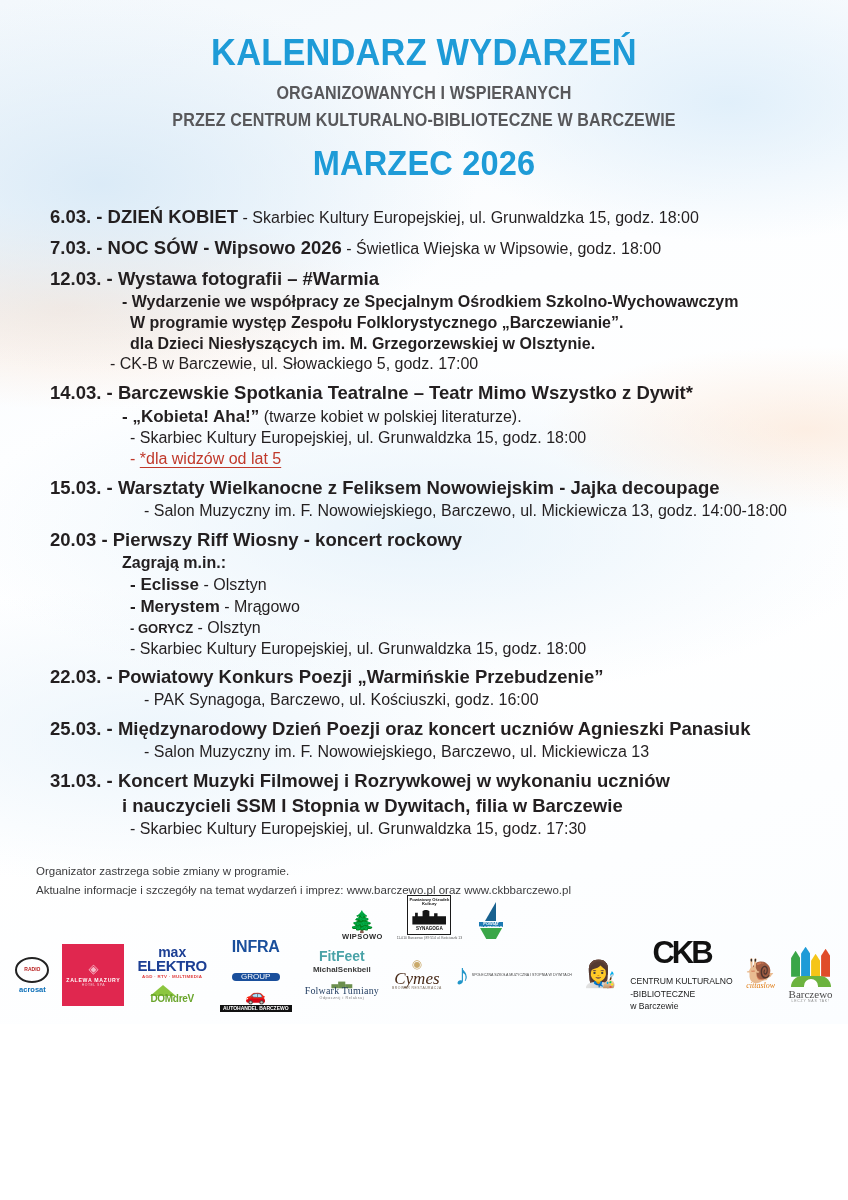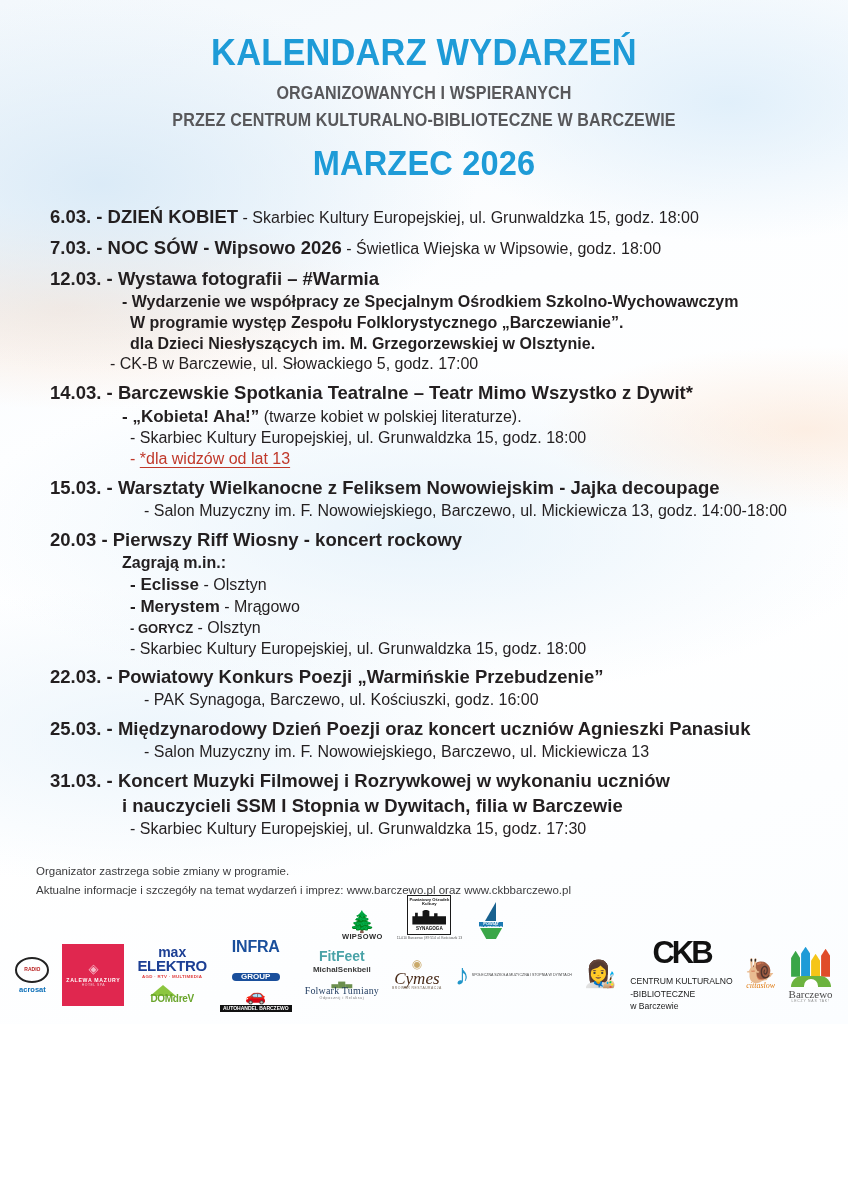"*dla widzów od lat 13" span.u { text: 13 -> 5 }
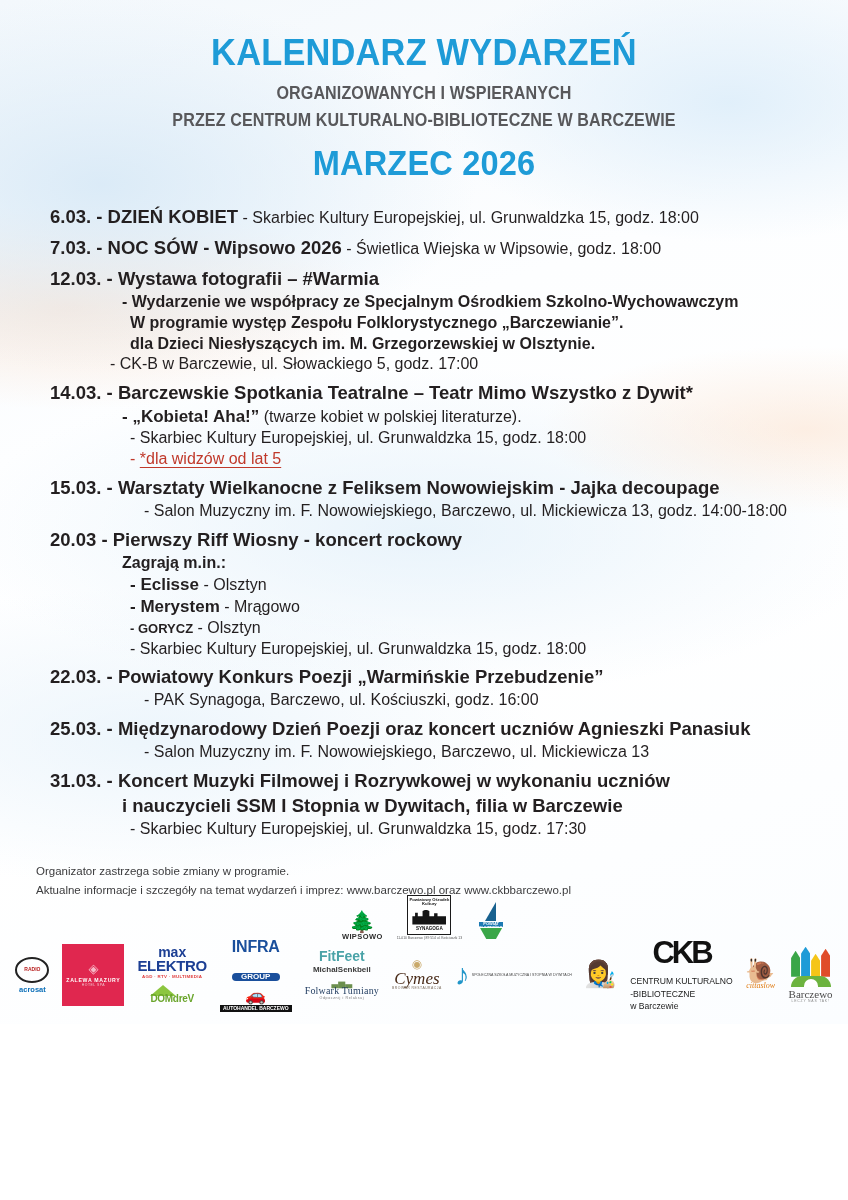"GROUP" .l-infra .gr { font-weight: 700 -> 400 }
